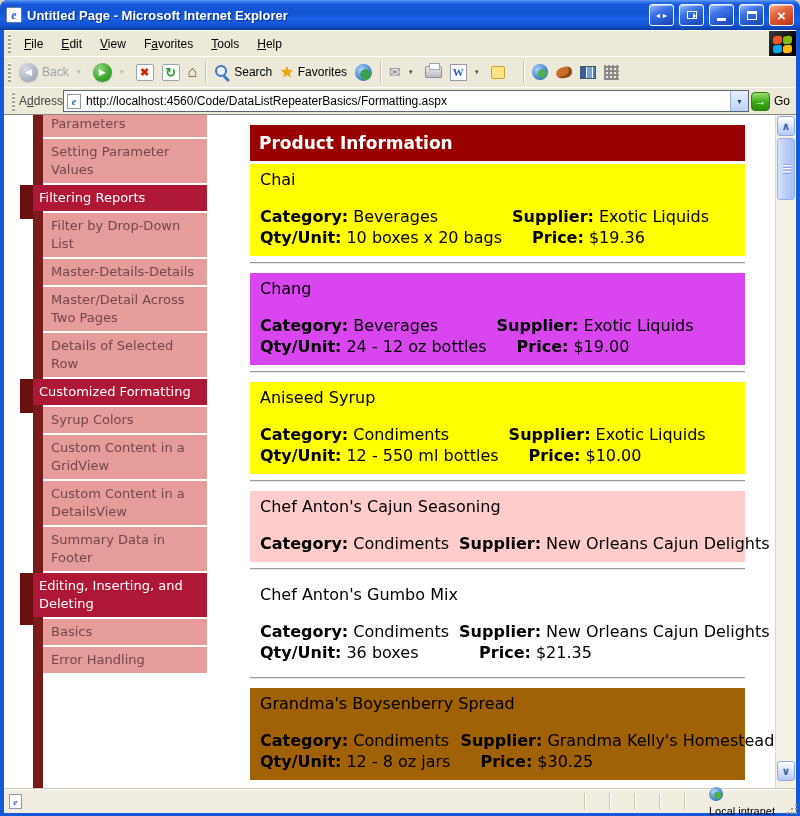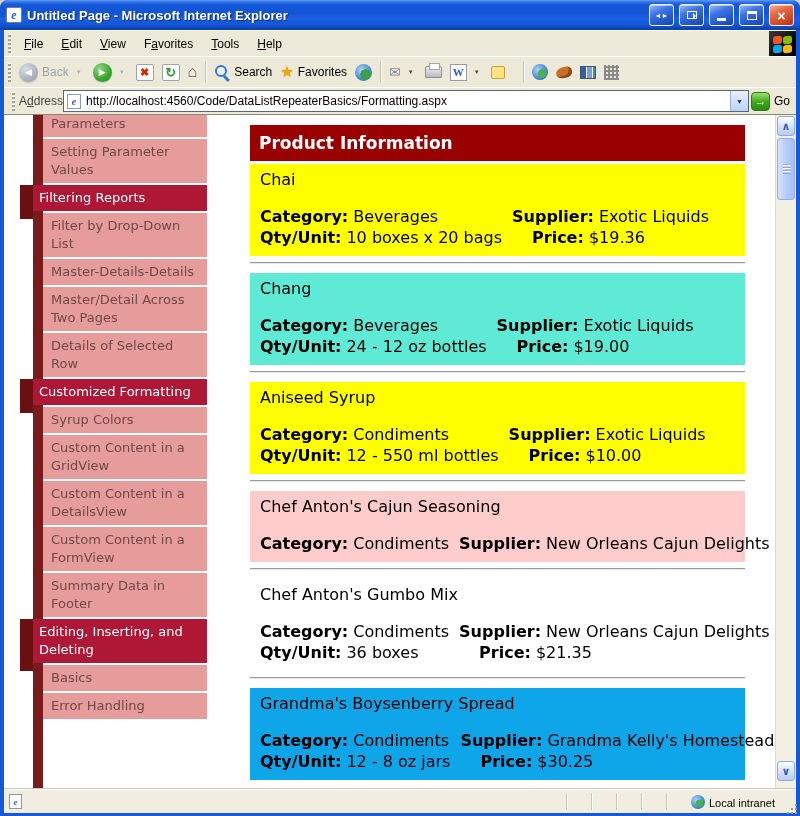"Chang" div.card { background: #5eead4 -> #d946ef }
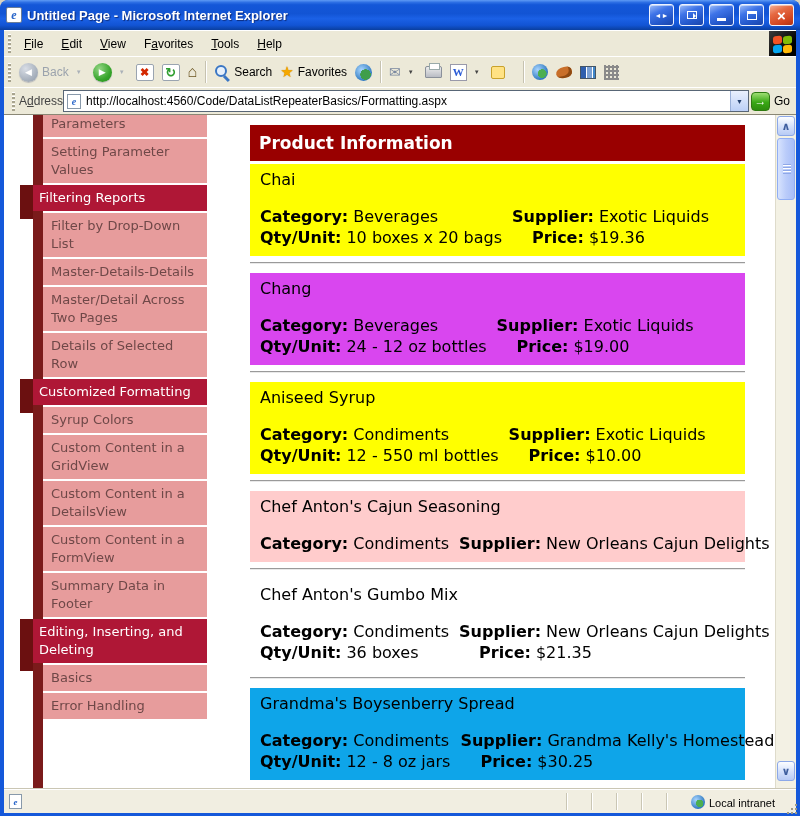"Custom Content in a FormView" div.nav-sub { html: <div>Custom Content in a FormView</div> -> none }
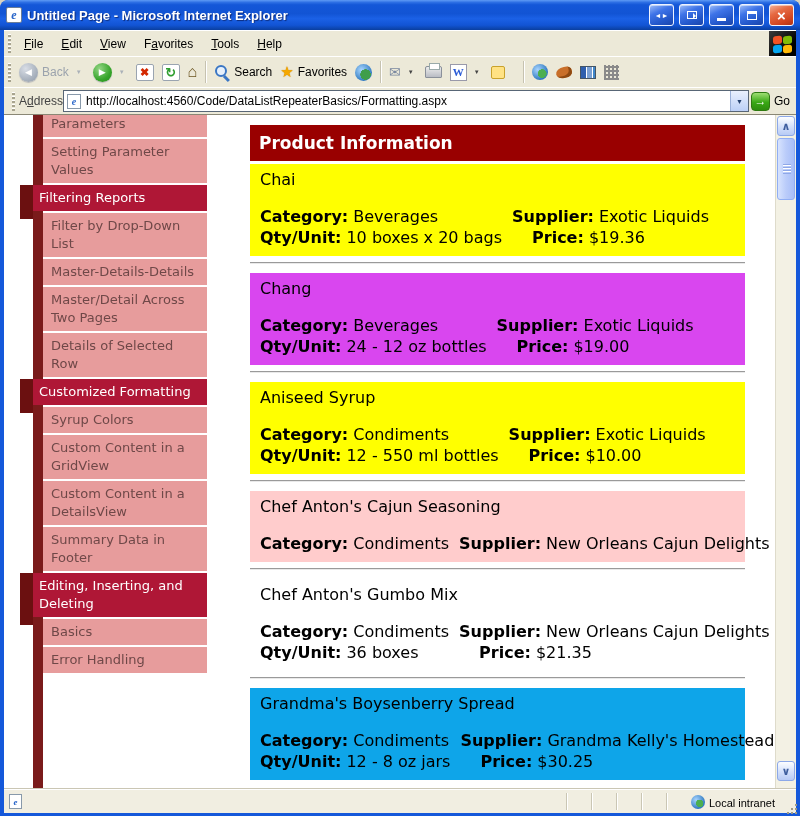"Grandma's Boysenberry Spread" div.card { background: #0ea5e9 -> #a16207 }
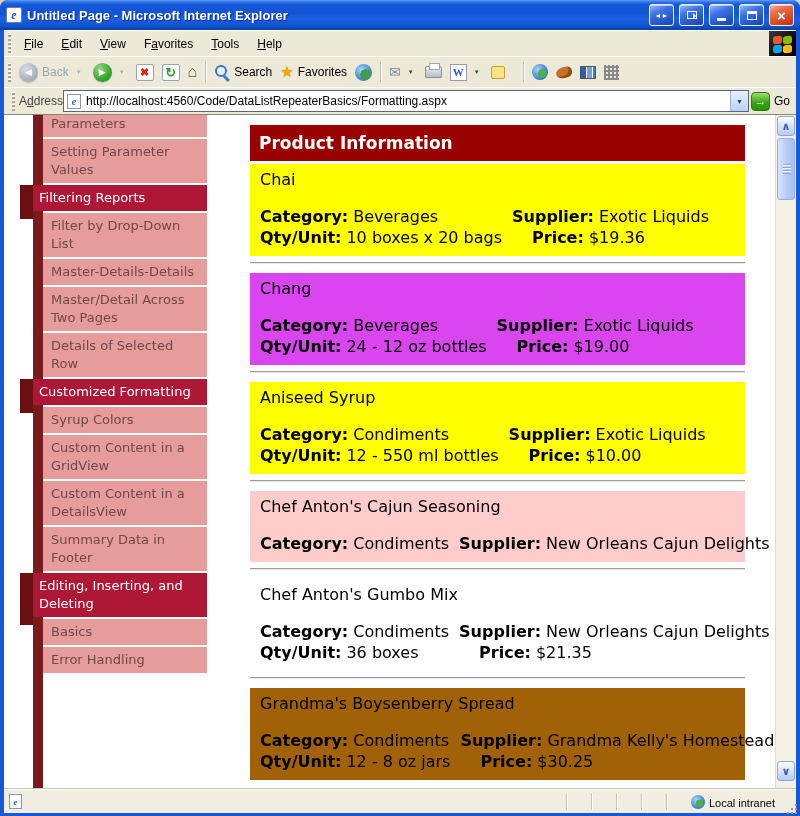"Local intranet" .zone { align-items: flex-end -> flex-start; flex-direction: none -> column }
